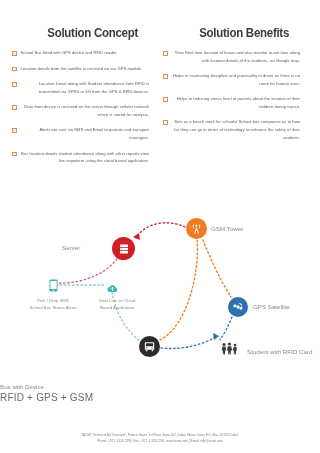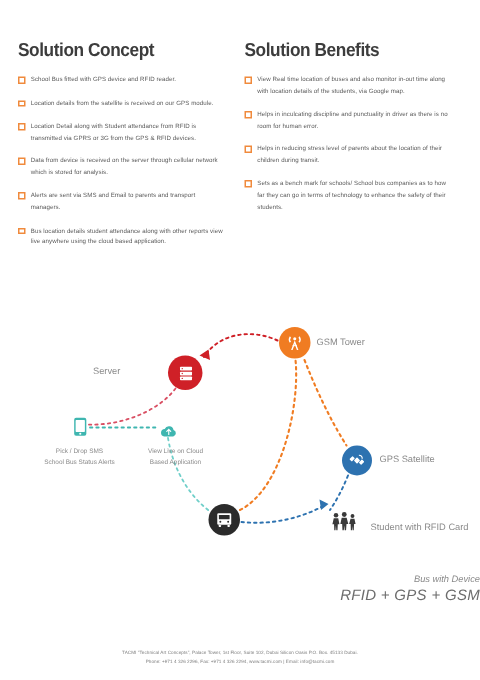"Solution Concept" .cols { text-align: none -> right }
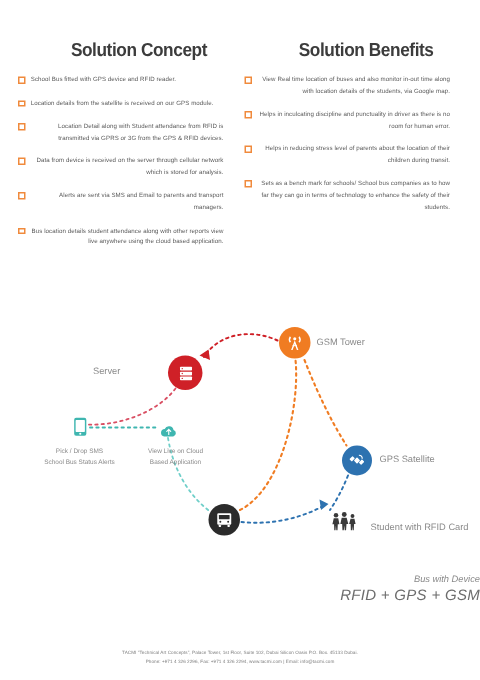"RFID + GPS + GSM" .center-cap { font-style: italic -> none; text-align: right -> left }
